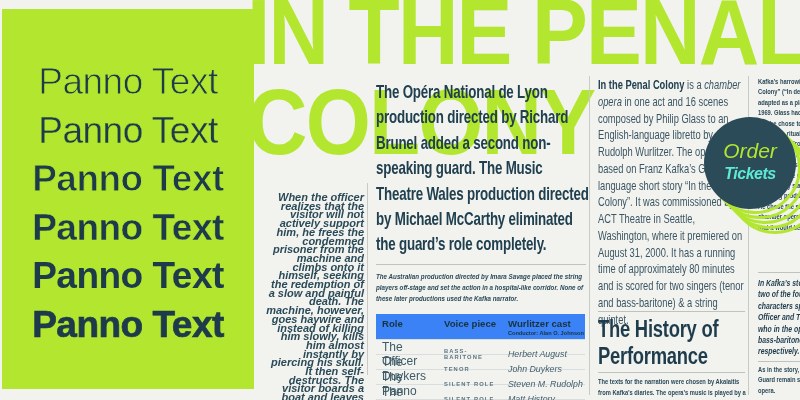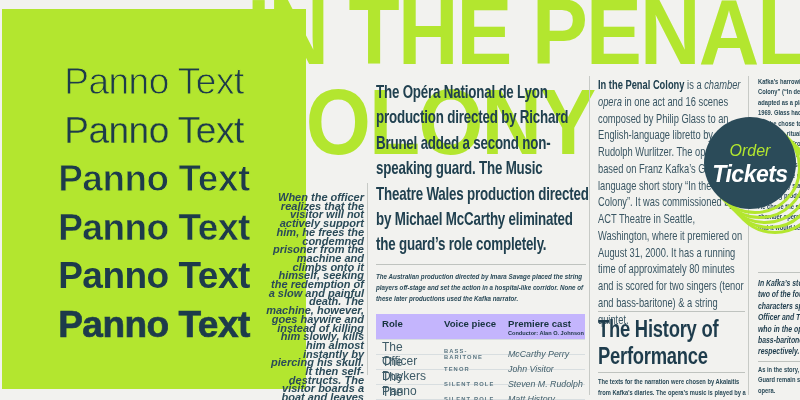"Panno Text" .panel { width: 304px -> 252px }
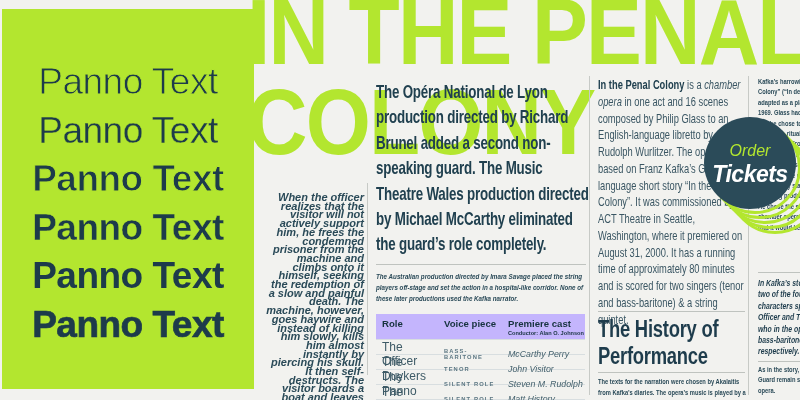"Order" .badge .o { font-size: 16px -> 21px }
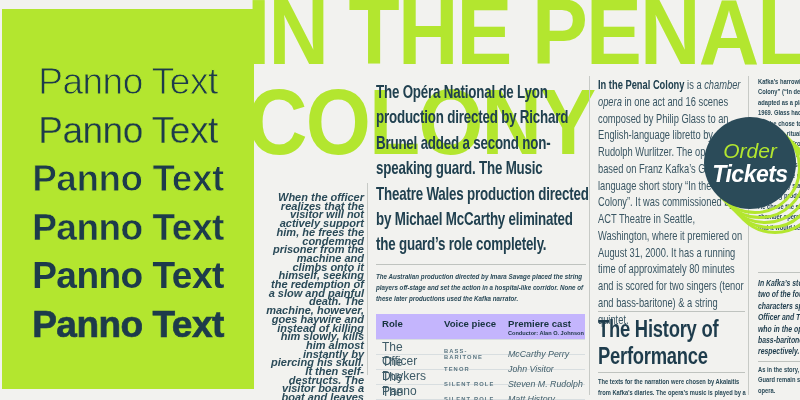"Tickets" .badge .t { color: #ffffff -> #5eead4; font-size: 23px -> 16px }
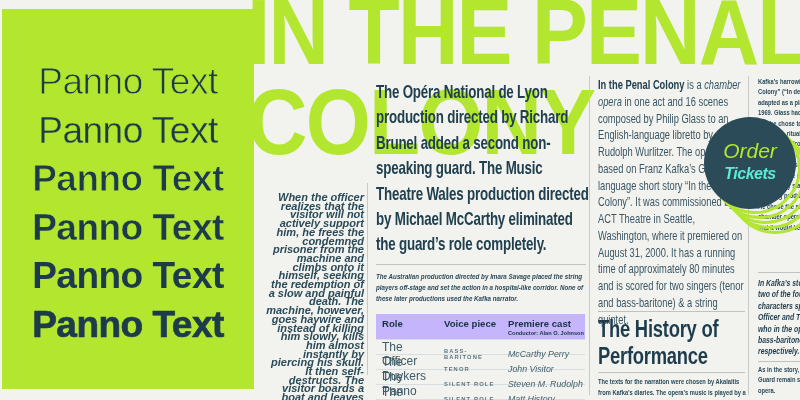"Role" .cast .hd { background: #c4b5fd -> #3b82f6 }
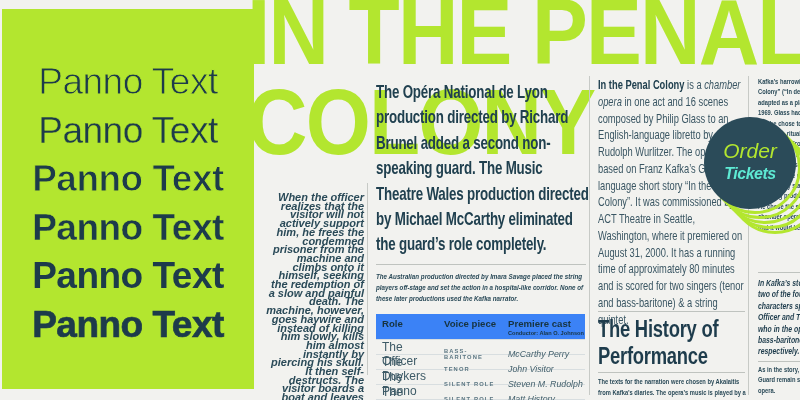"Premiere cast" span { text: Premiere -> Wurlitzer }
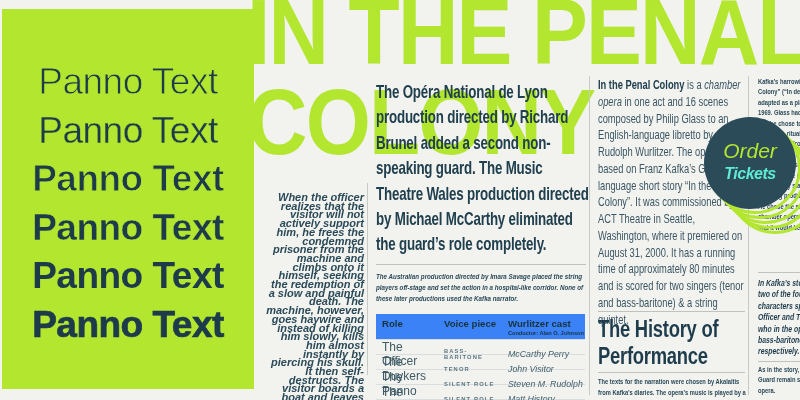"McCarthy Perry" div.cc { text: McCarthy Perry -> Herbert August }
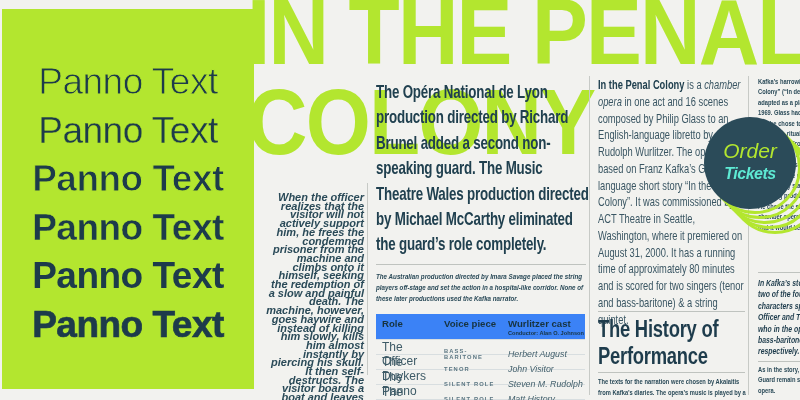"John Visitor" div.cc { text: Visitor -> Duykers }
